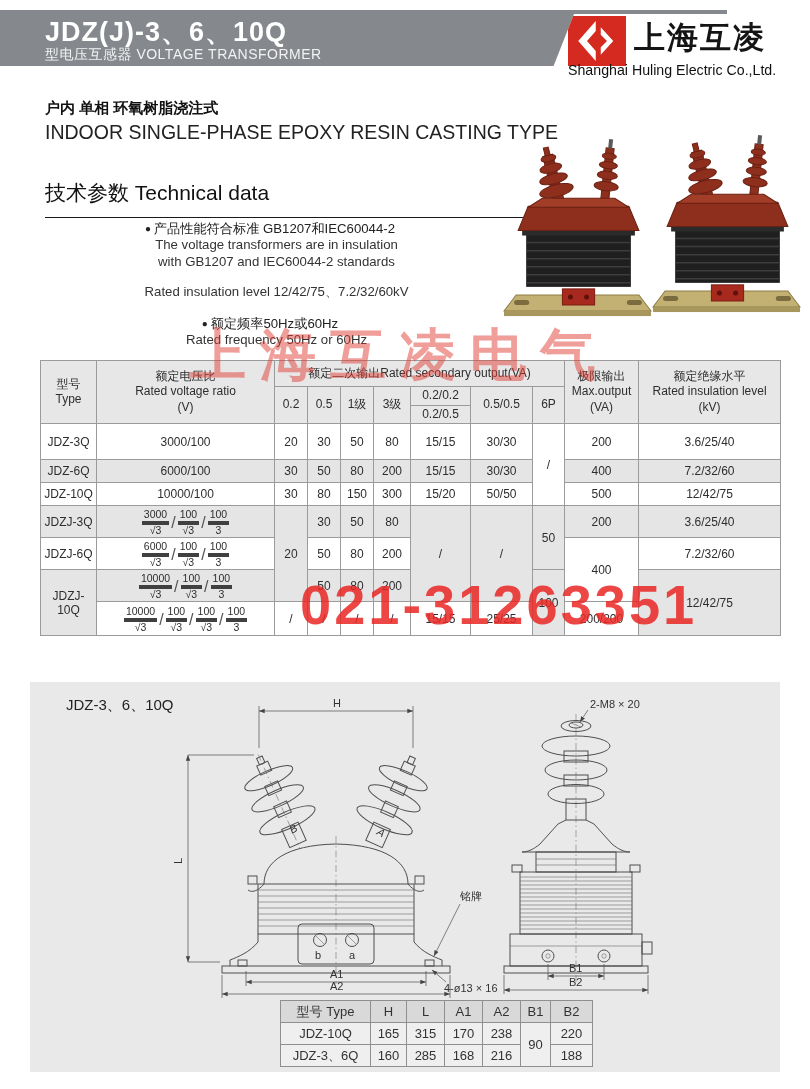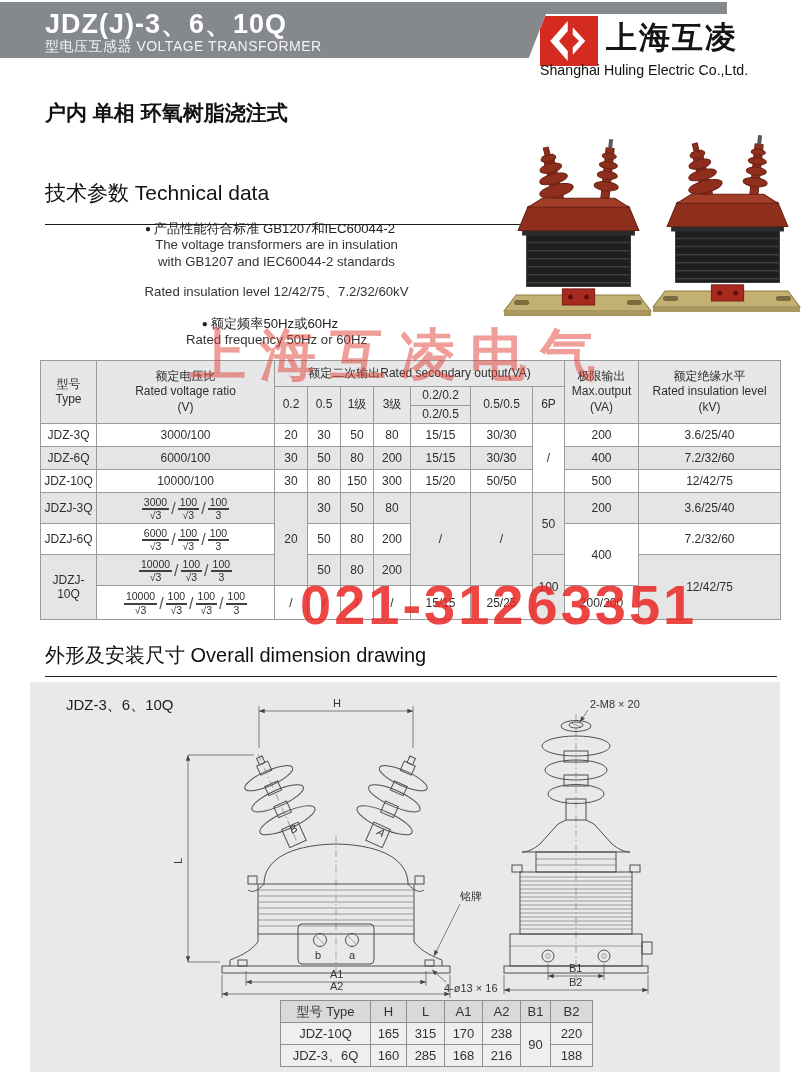"JDZ(J)-3、6、10Q" .topbar { top: 2px -> 10px }
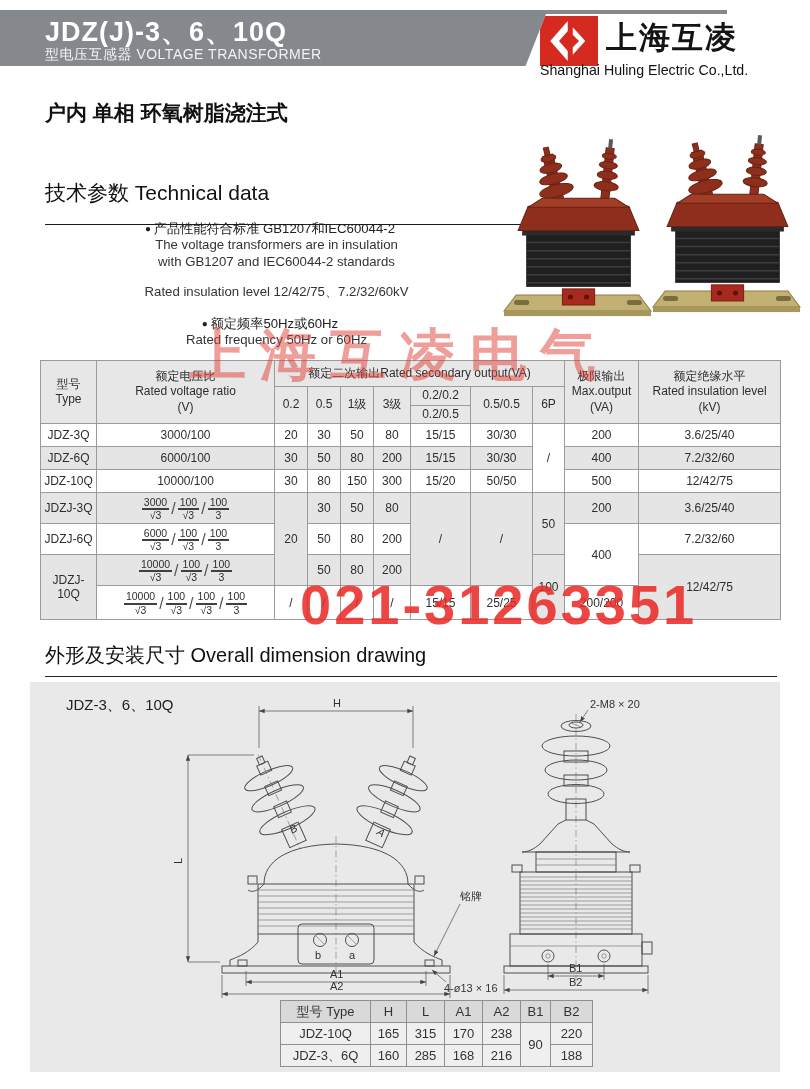"上海互凌" .logotab { left: 524px -> 552px }
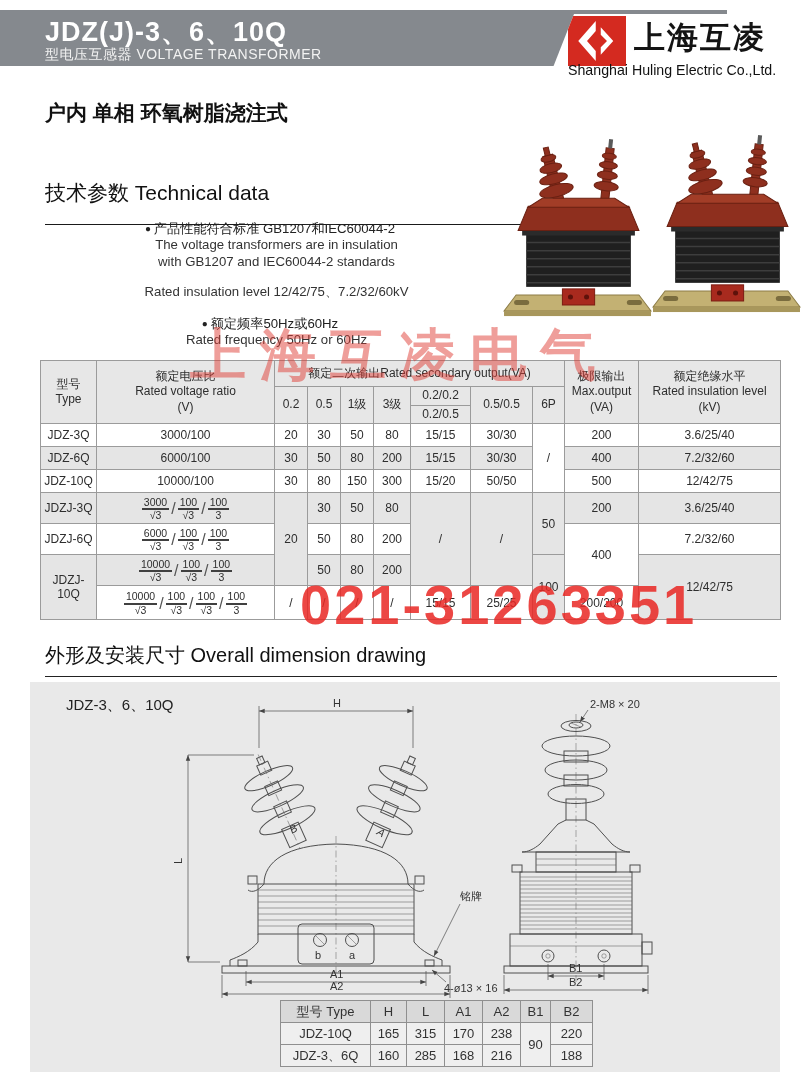"户内 单相 环氧树脂浇注式" .intro-cn { font-size: 21px -> 15px }
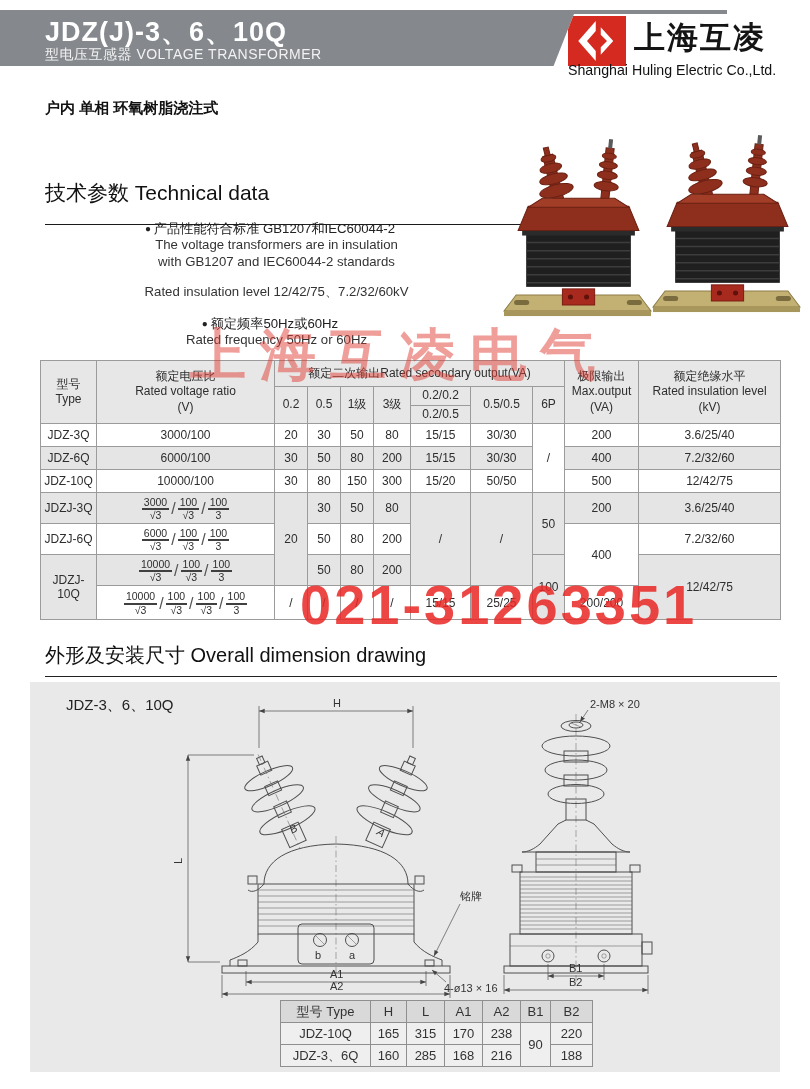"INDOOR SINGLE-PHASE EPOXY RESIN CASTING" div.intro-en { html: none -> <div>INDOOR SINGLE-PHASE EPOXY RESIN CASTING TYPE</div> }
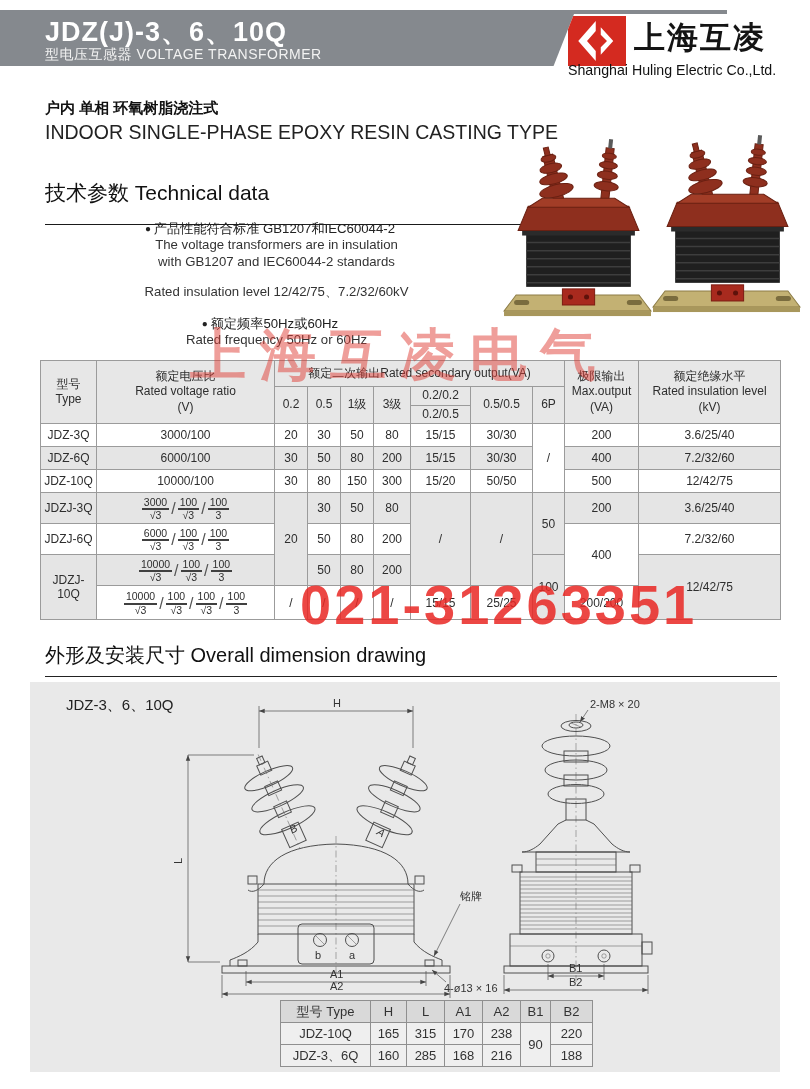"技术参数 Technical data" .tech-h { padding-bottom: 17px -> 10px }
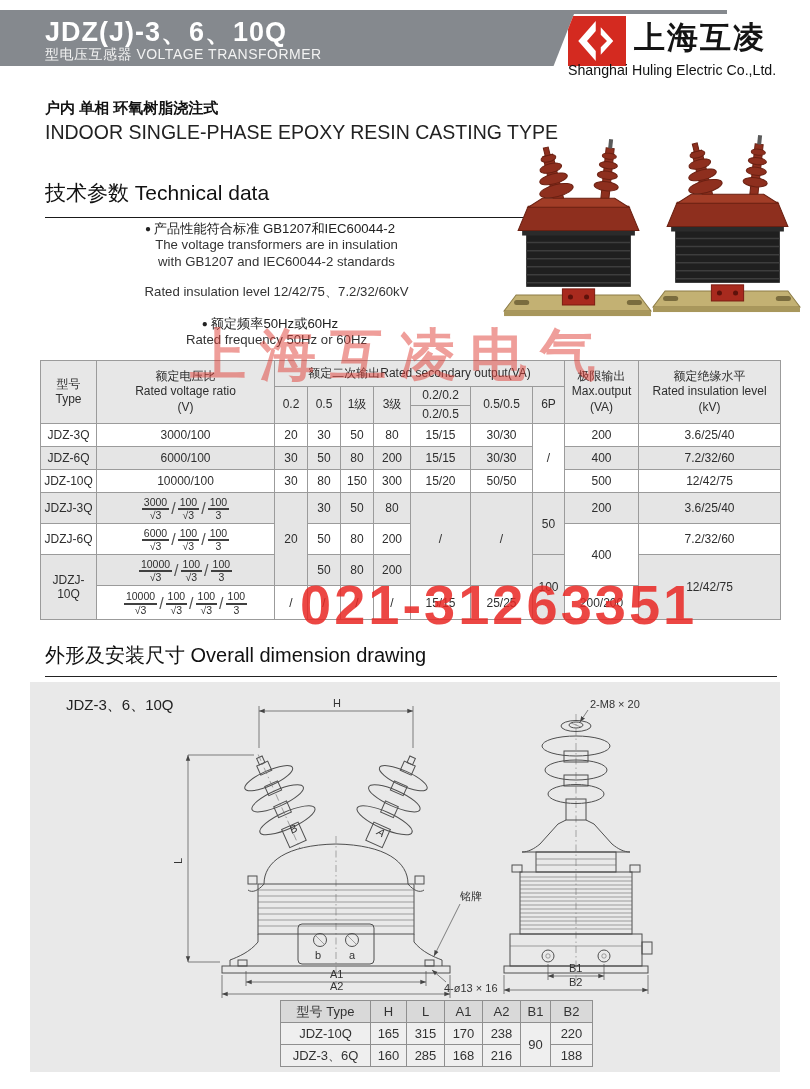"JDZ-3Q" tr { height: 23px -> 36px }
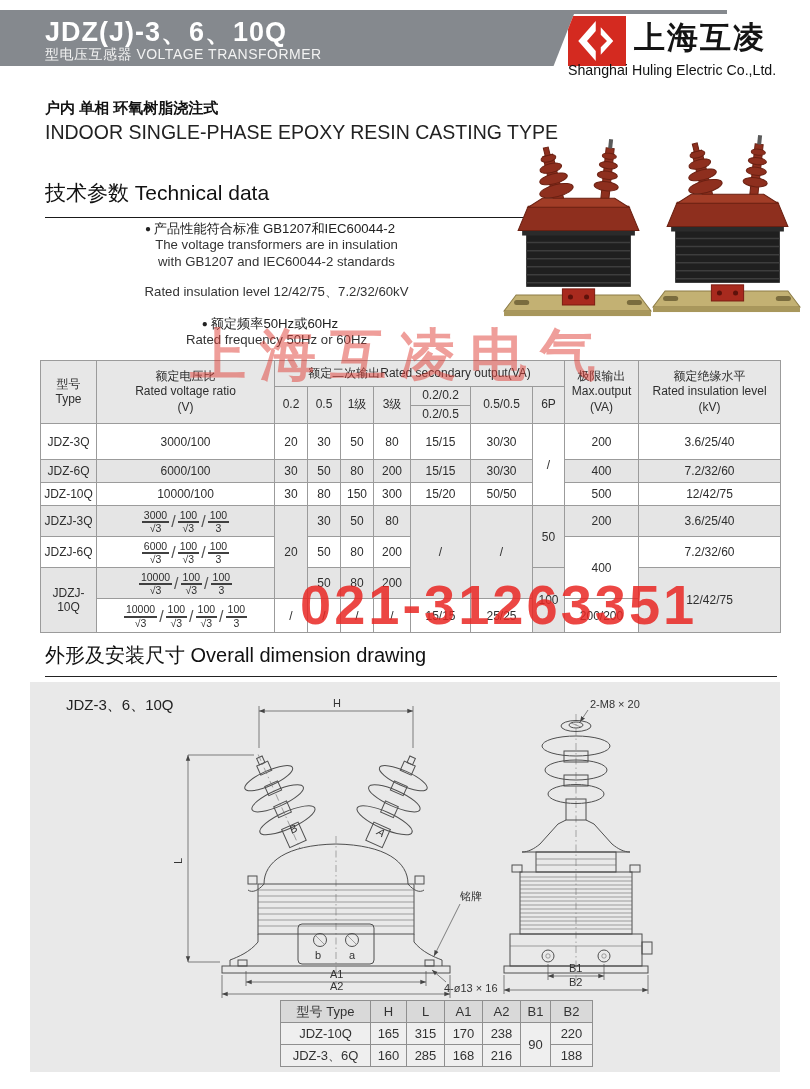"3000" .fn { border-bottom: 2px solid #404040 -> 4px solid #404040 }
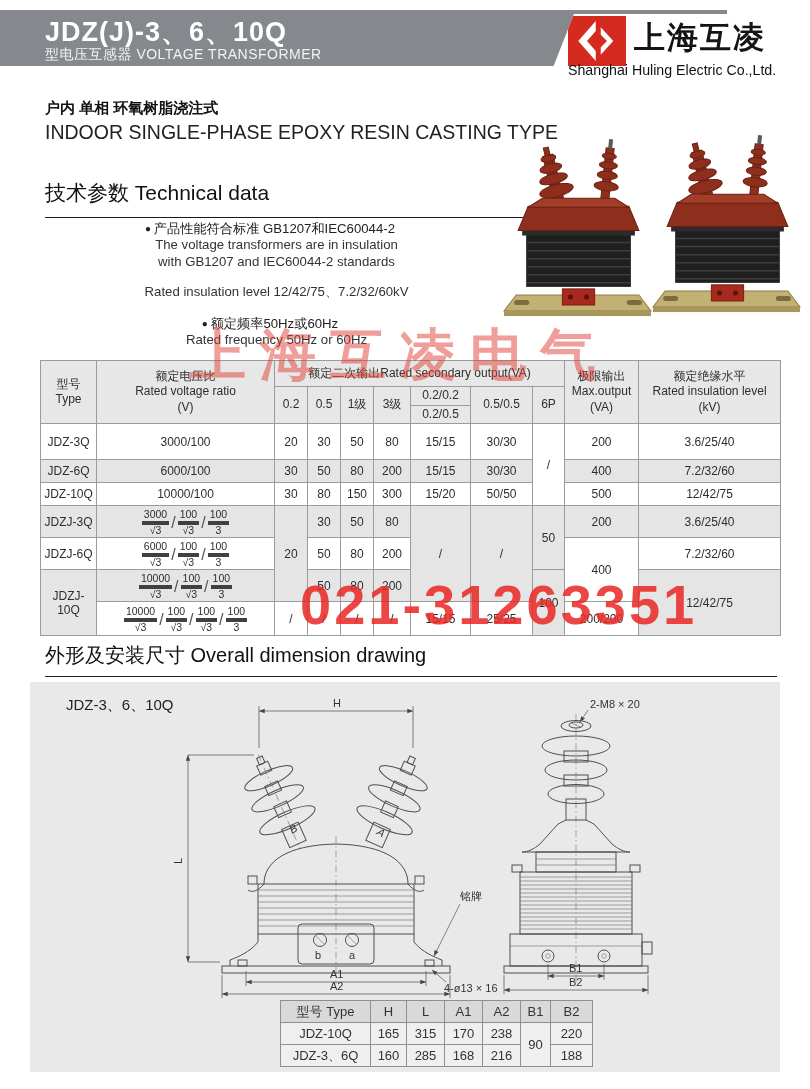"外形及安装尺寸 Overall dimension drawing" div.dim-h { html: <div>外形及安装尺寸 Overall dimension drawing</div> -> none }
